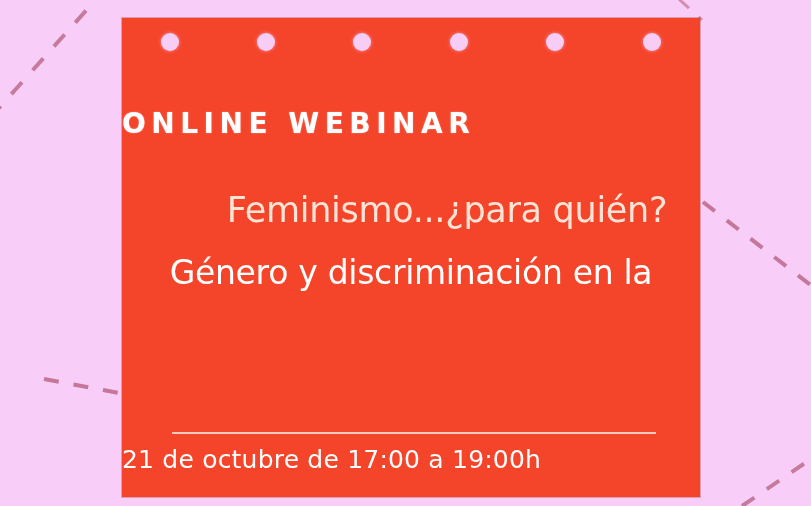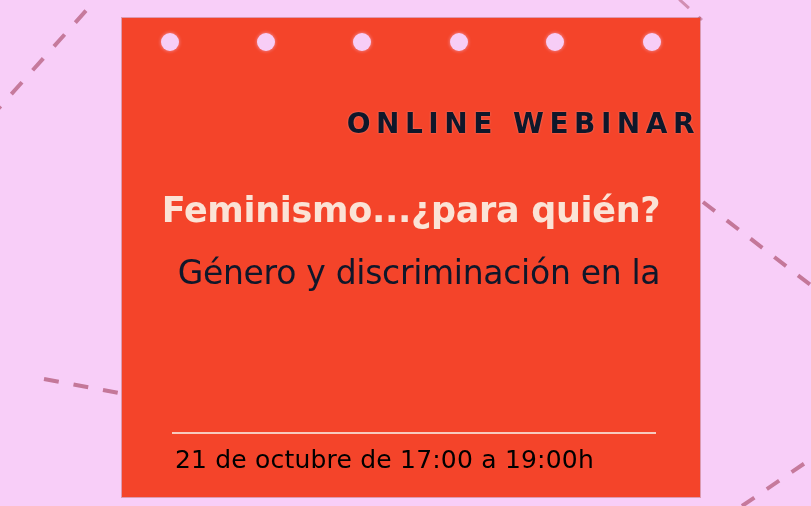"ONLINE WEBINAR" #eyebrow { color: #0f172a -> #ffffff; text-align: right -> left }
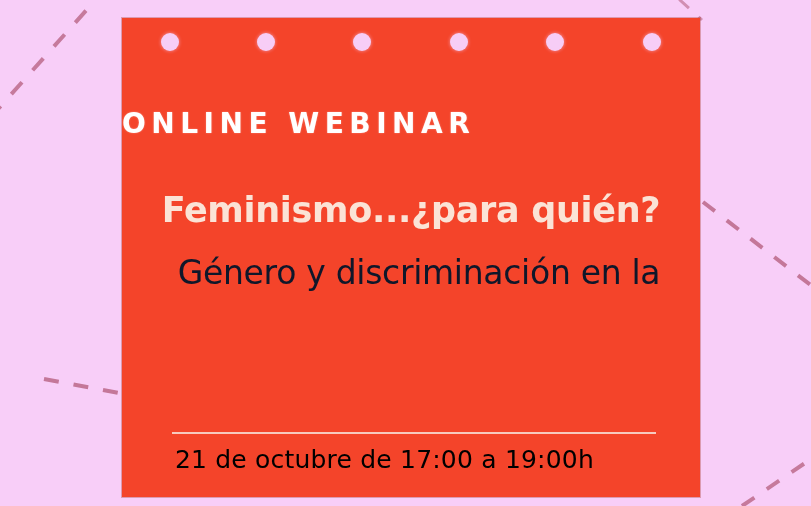"Feminismo...¿para quién?" #headline-1 { font-weight: 700 -> 400; padding-left: none -> 36px }
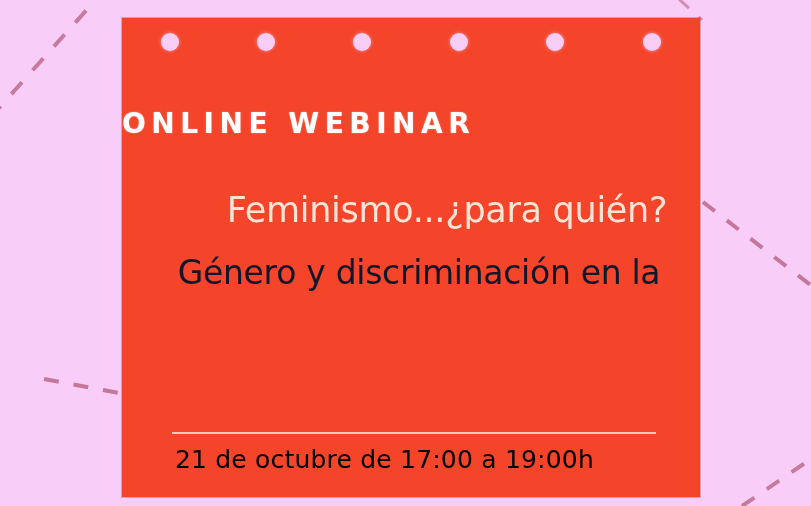"Género y discriminación en la" #headline-2 { color: #0f172a -> #ffffff; padding-left: 8px -> none }
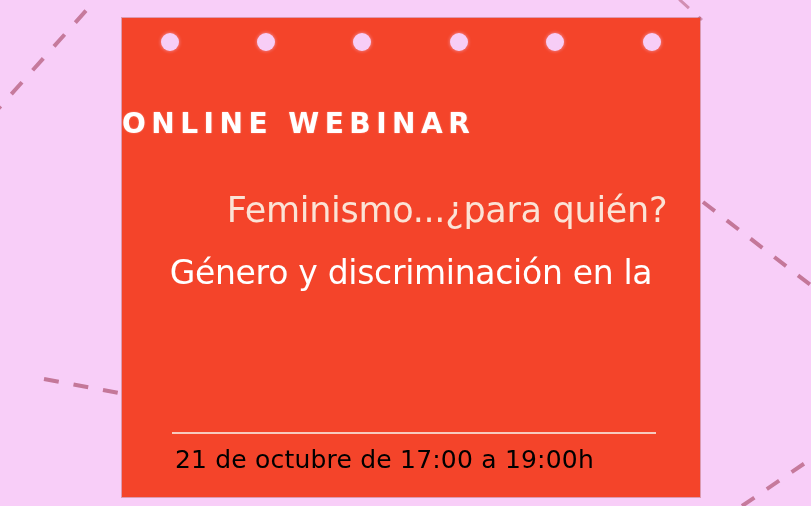"21 de octubre de 17:00" #datetime { color: #000000 -> #ffffff; text-align: right -> left }
